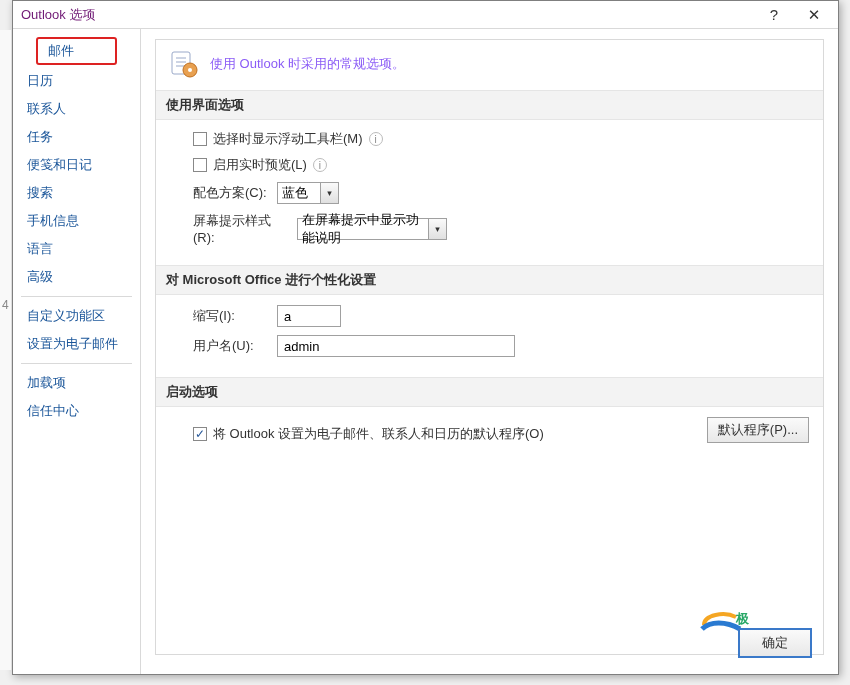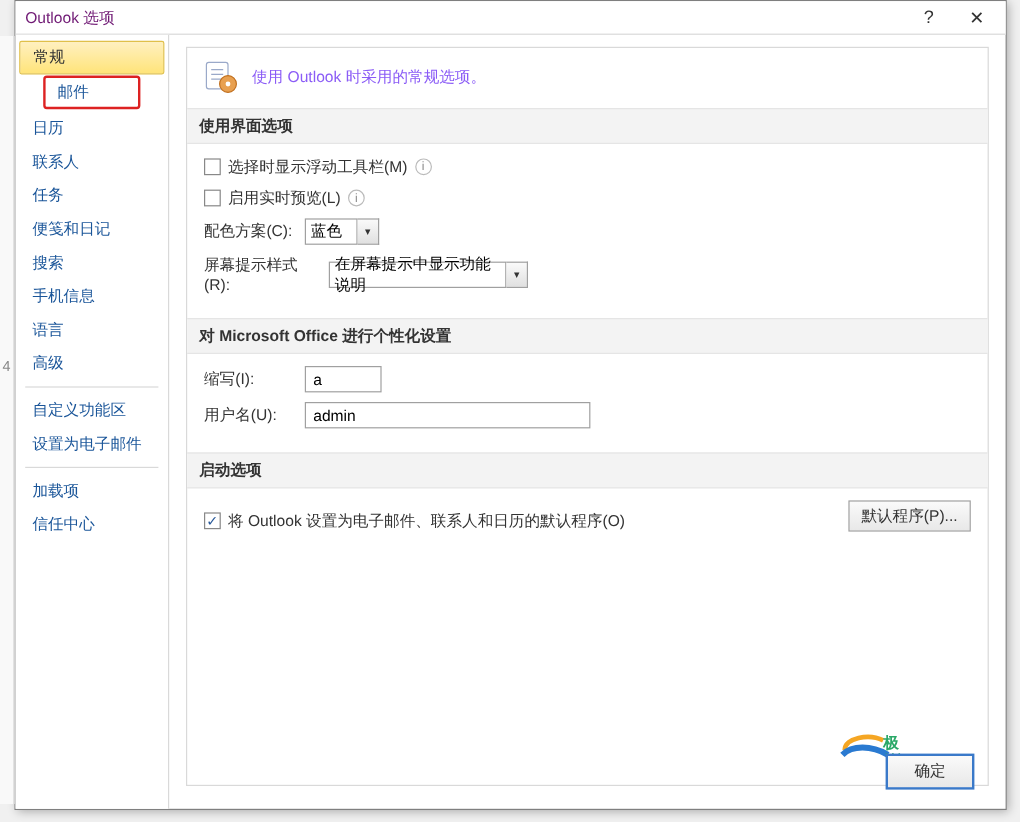"常规" div.side-item { html: <div>常规</div> -> none }
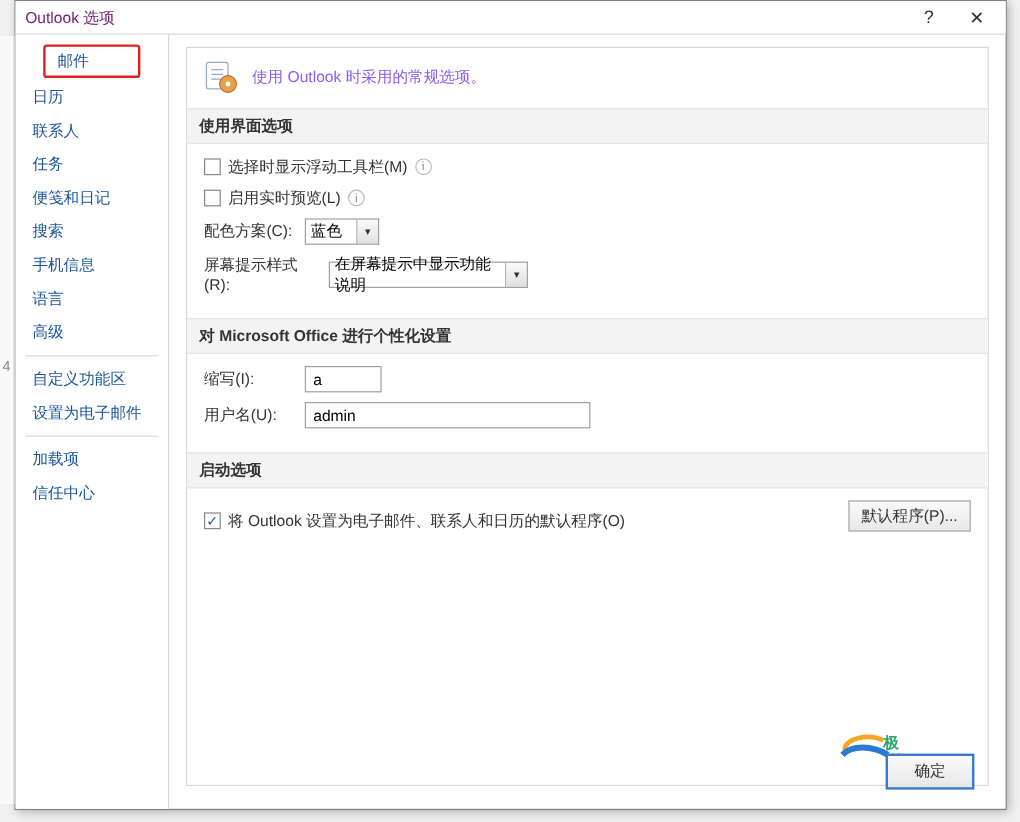"选择时显示浮动工具栏(M)" .row { margin-left: none -> 23px }
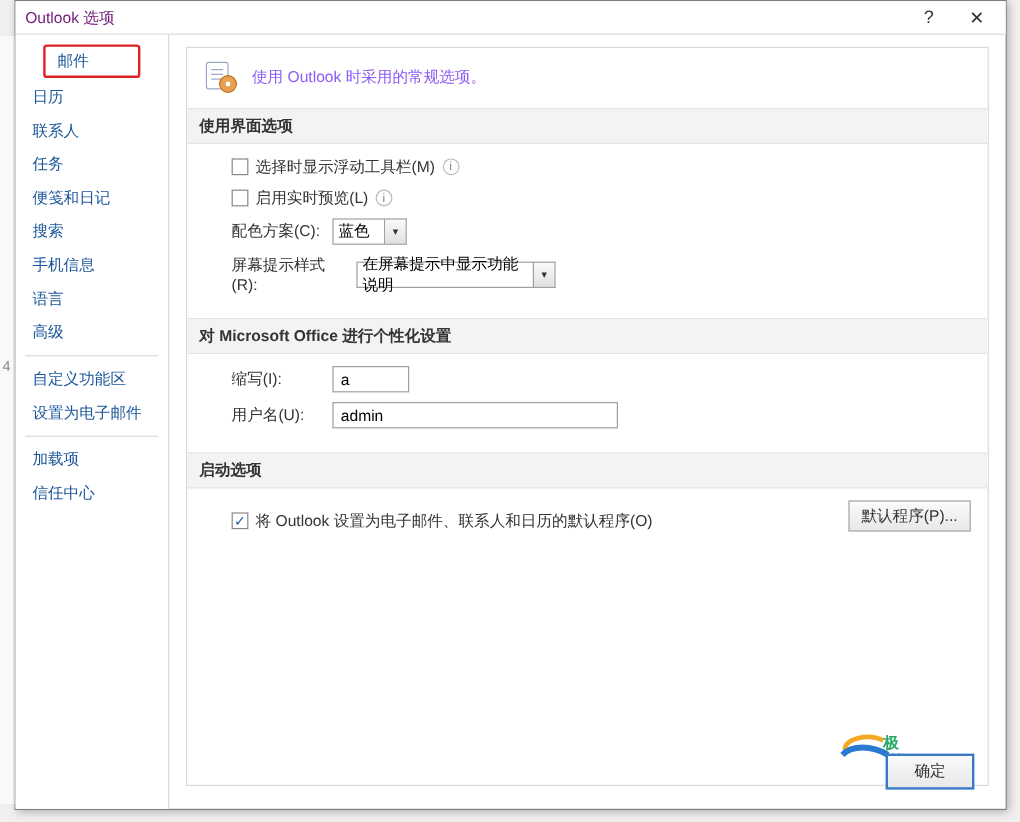"在屏幕提示中显示功能说明" span.select-sm { width: 148px -> 132px }
